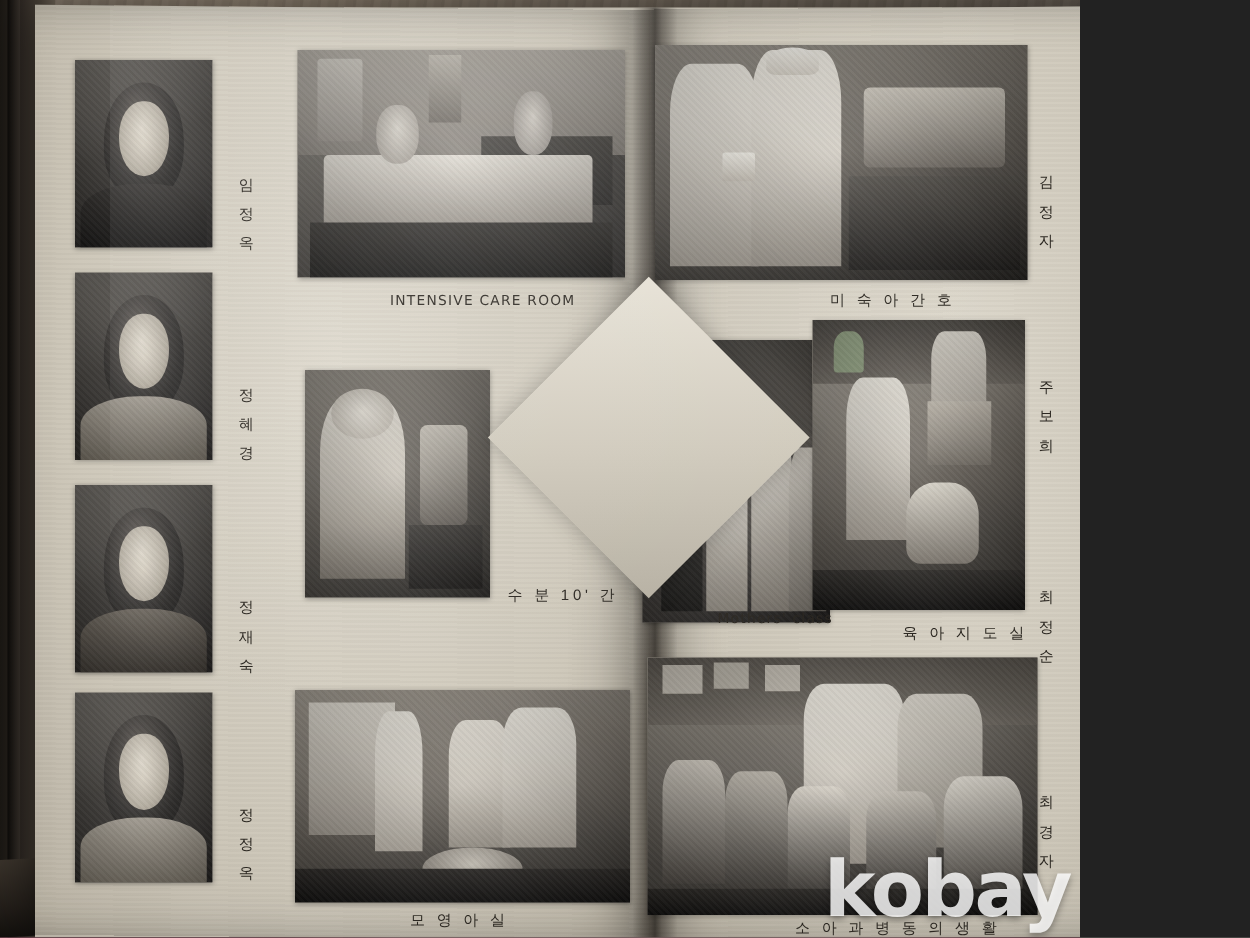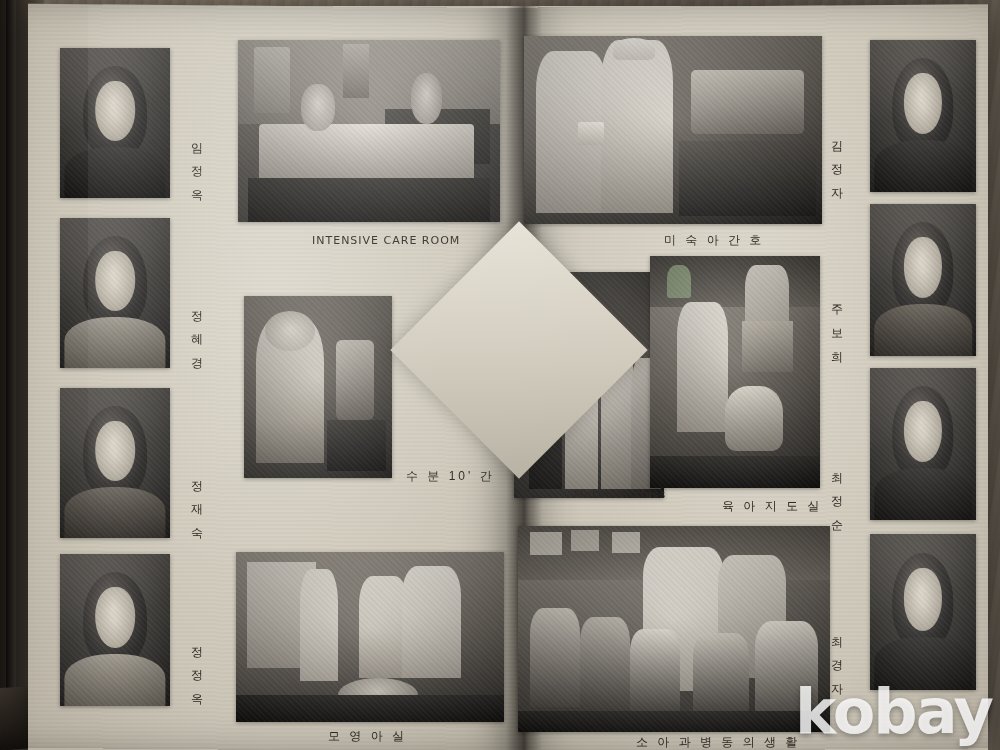"kobay" .scene { width: 1000px -> 864px }
